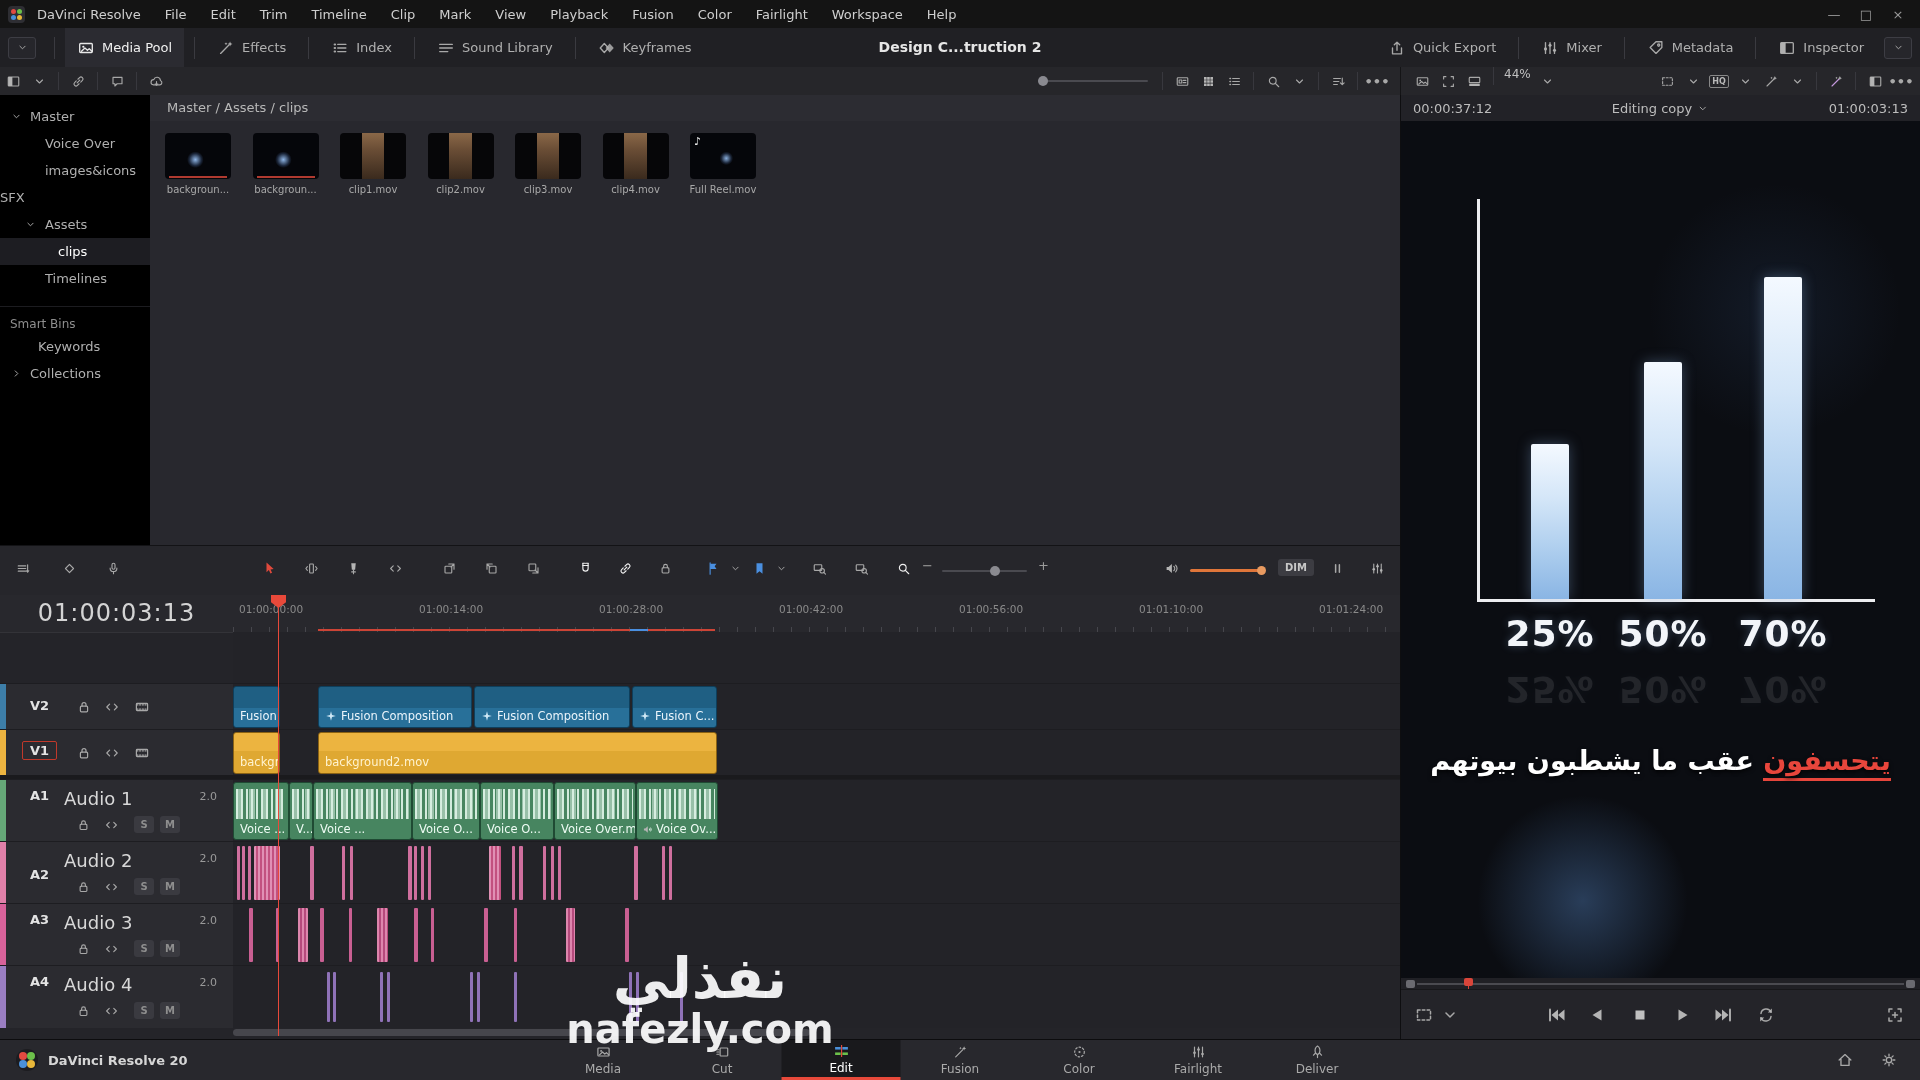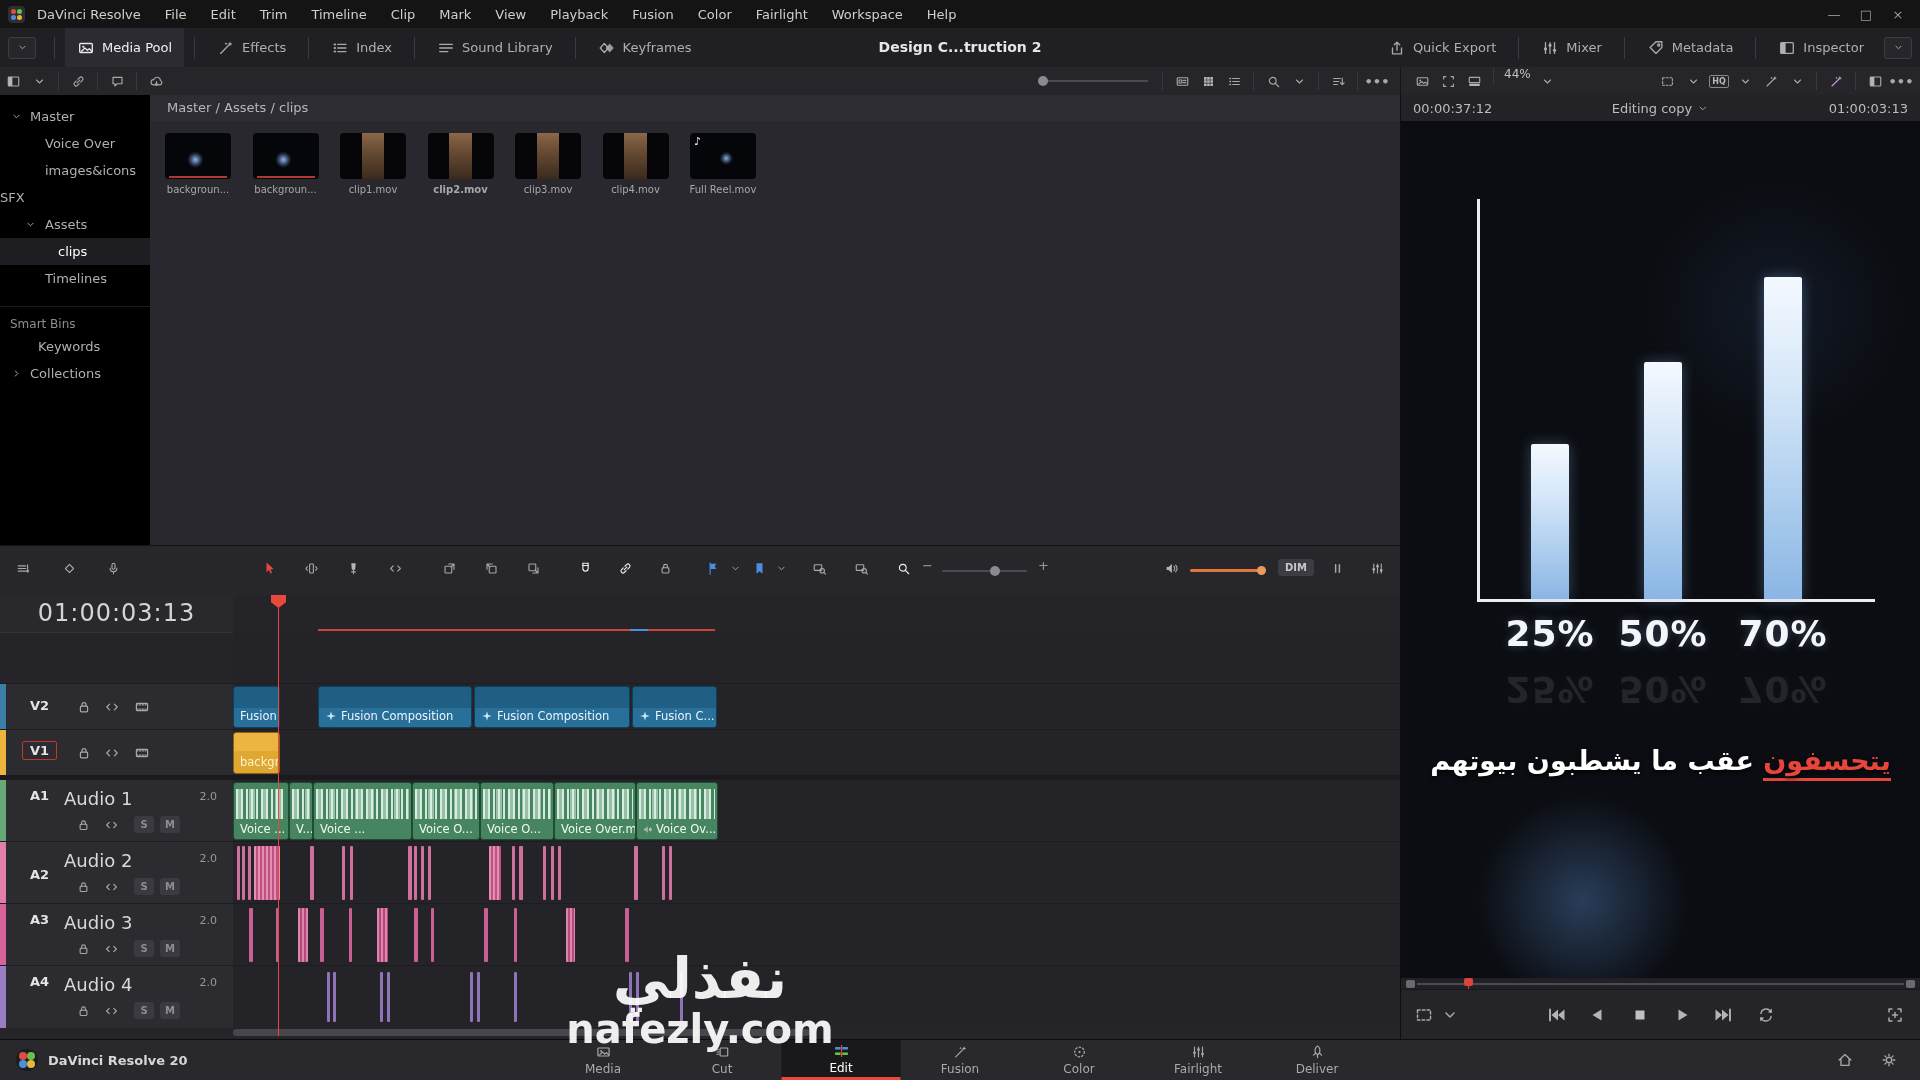"clip2.mov" div.tile { font-weight: bold -> none }
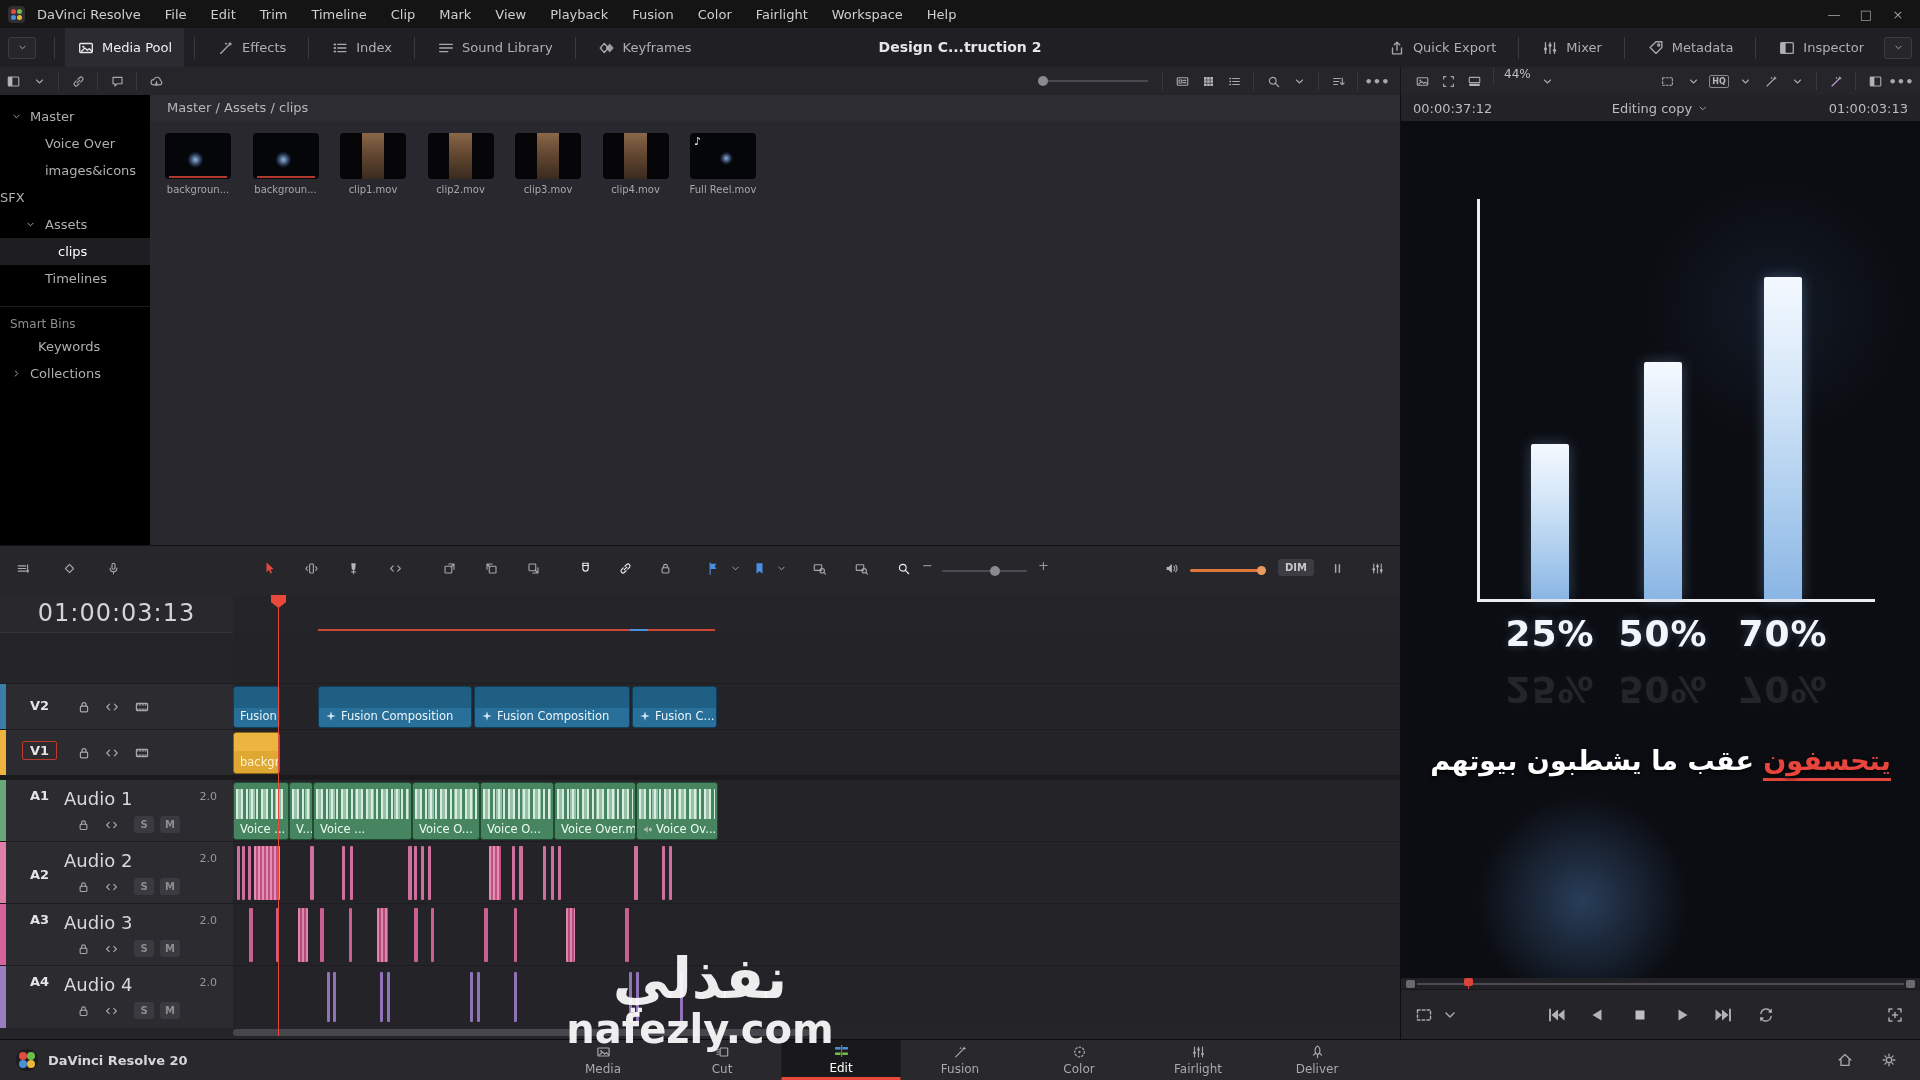"01:00:00:00" div { html: none -> <div> <div>01:00:00:00</div> <div>01:00:14:00</div> <div>01:00:28:00</div> <div>01:00:42:00</div> <div>01:00:56:00</div> <div>01:01:10:00</div> <div>01:01:24:00</div> </div> }
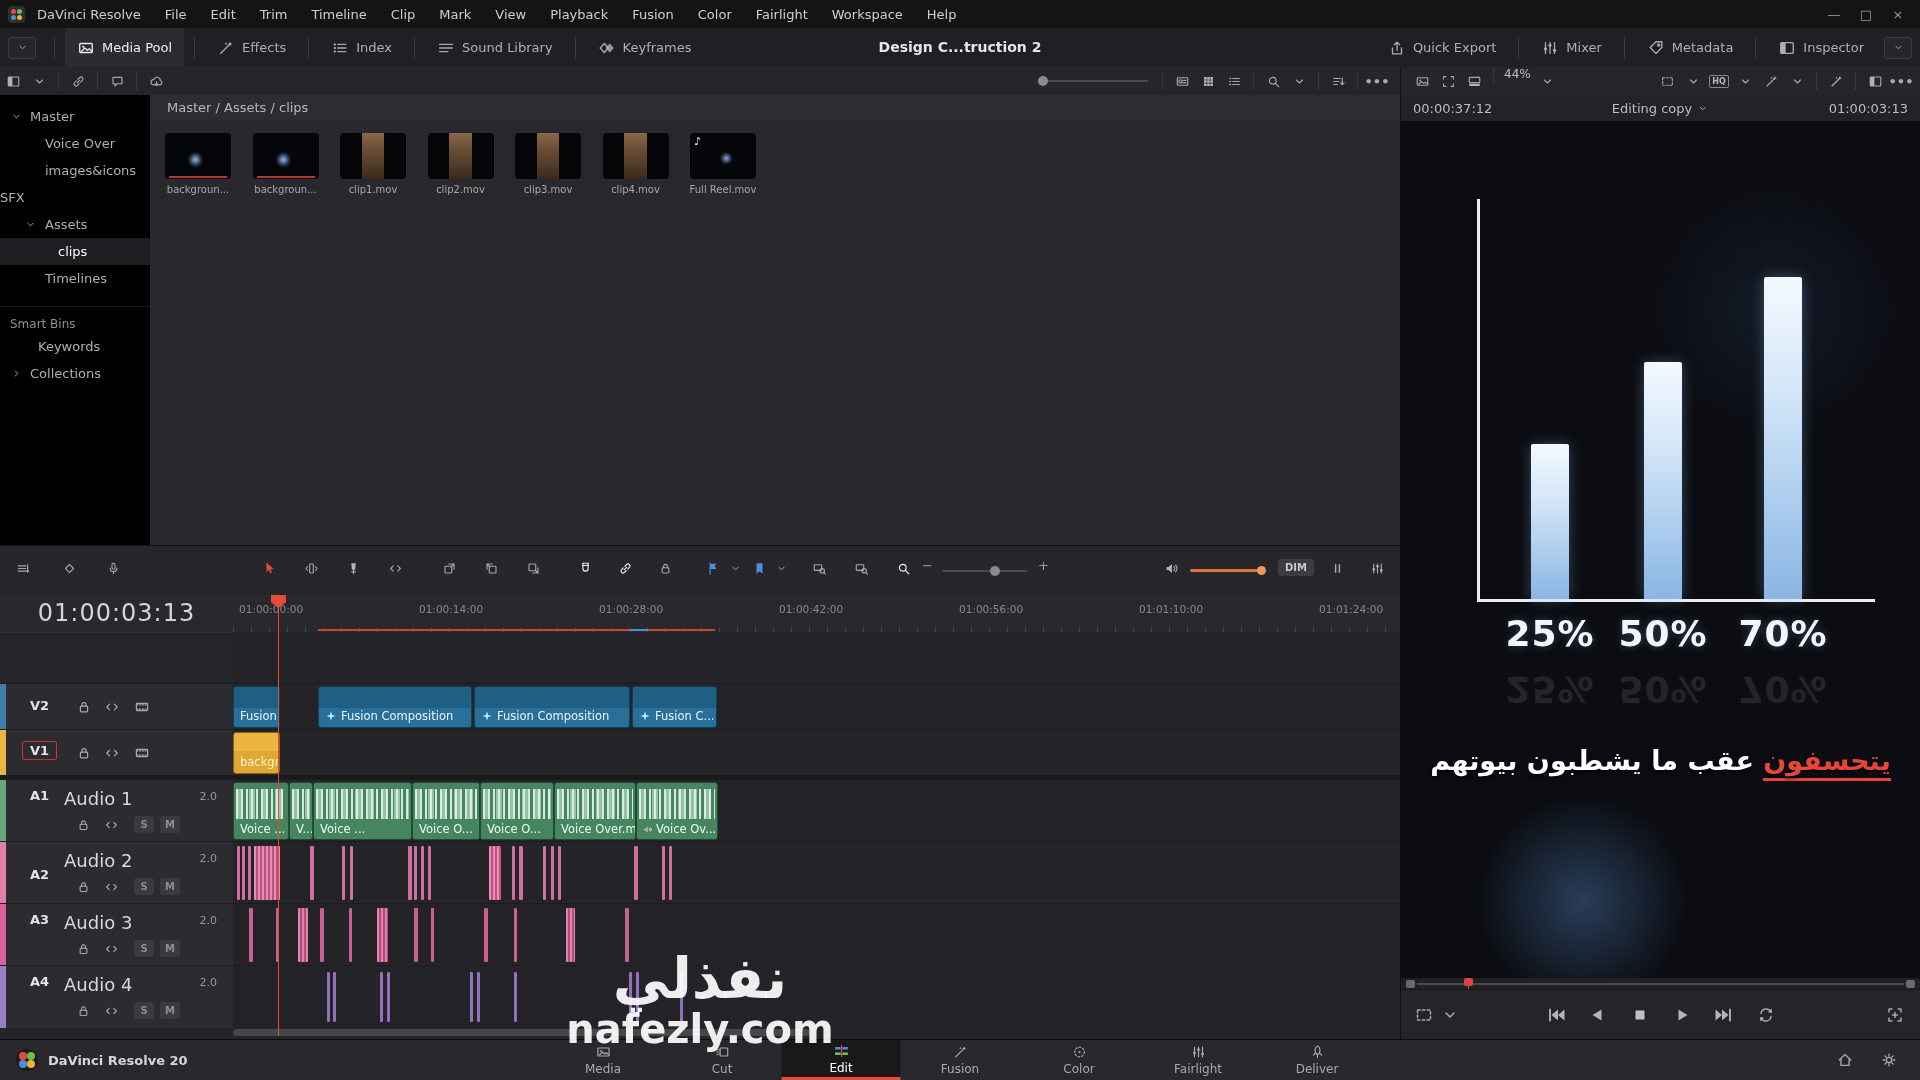"background2.mov" div.clip { html: none -> <div> <span>background2.mov</span> </div> }
